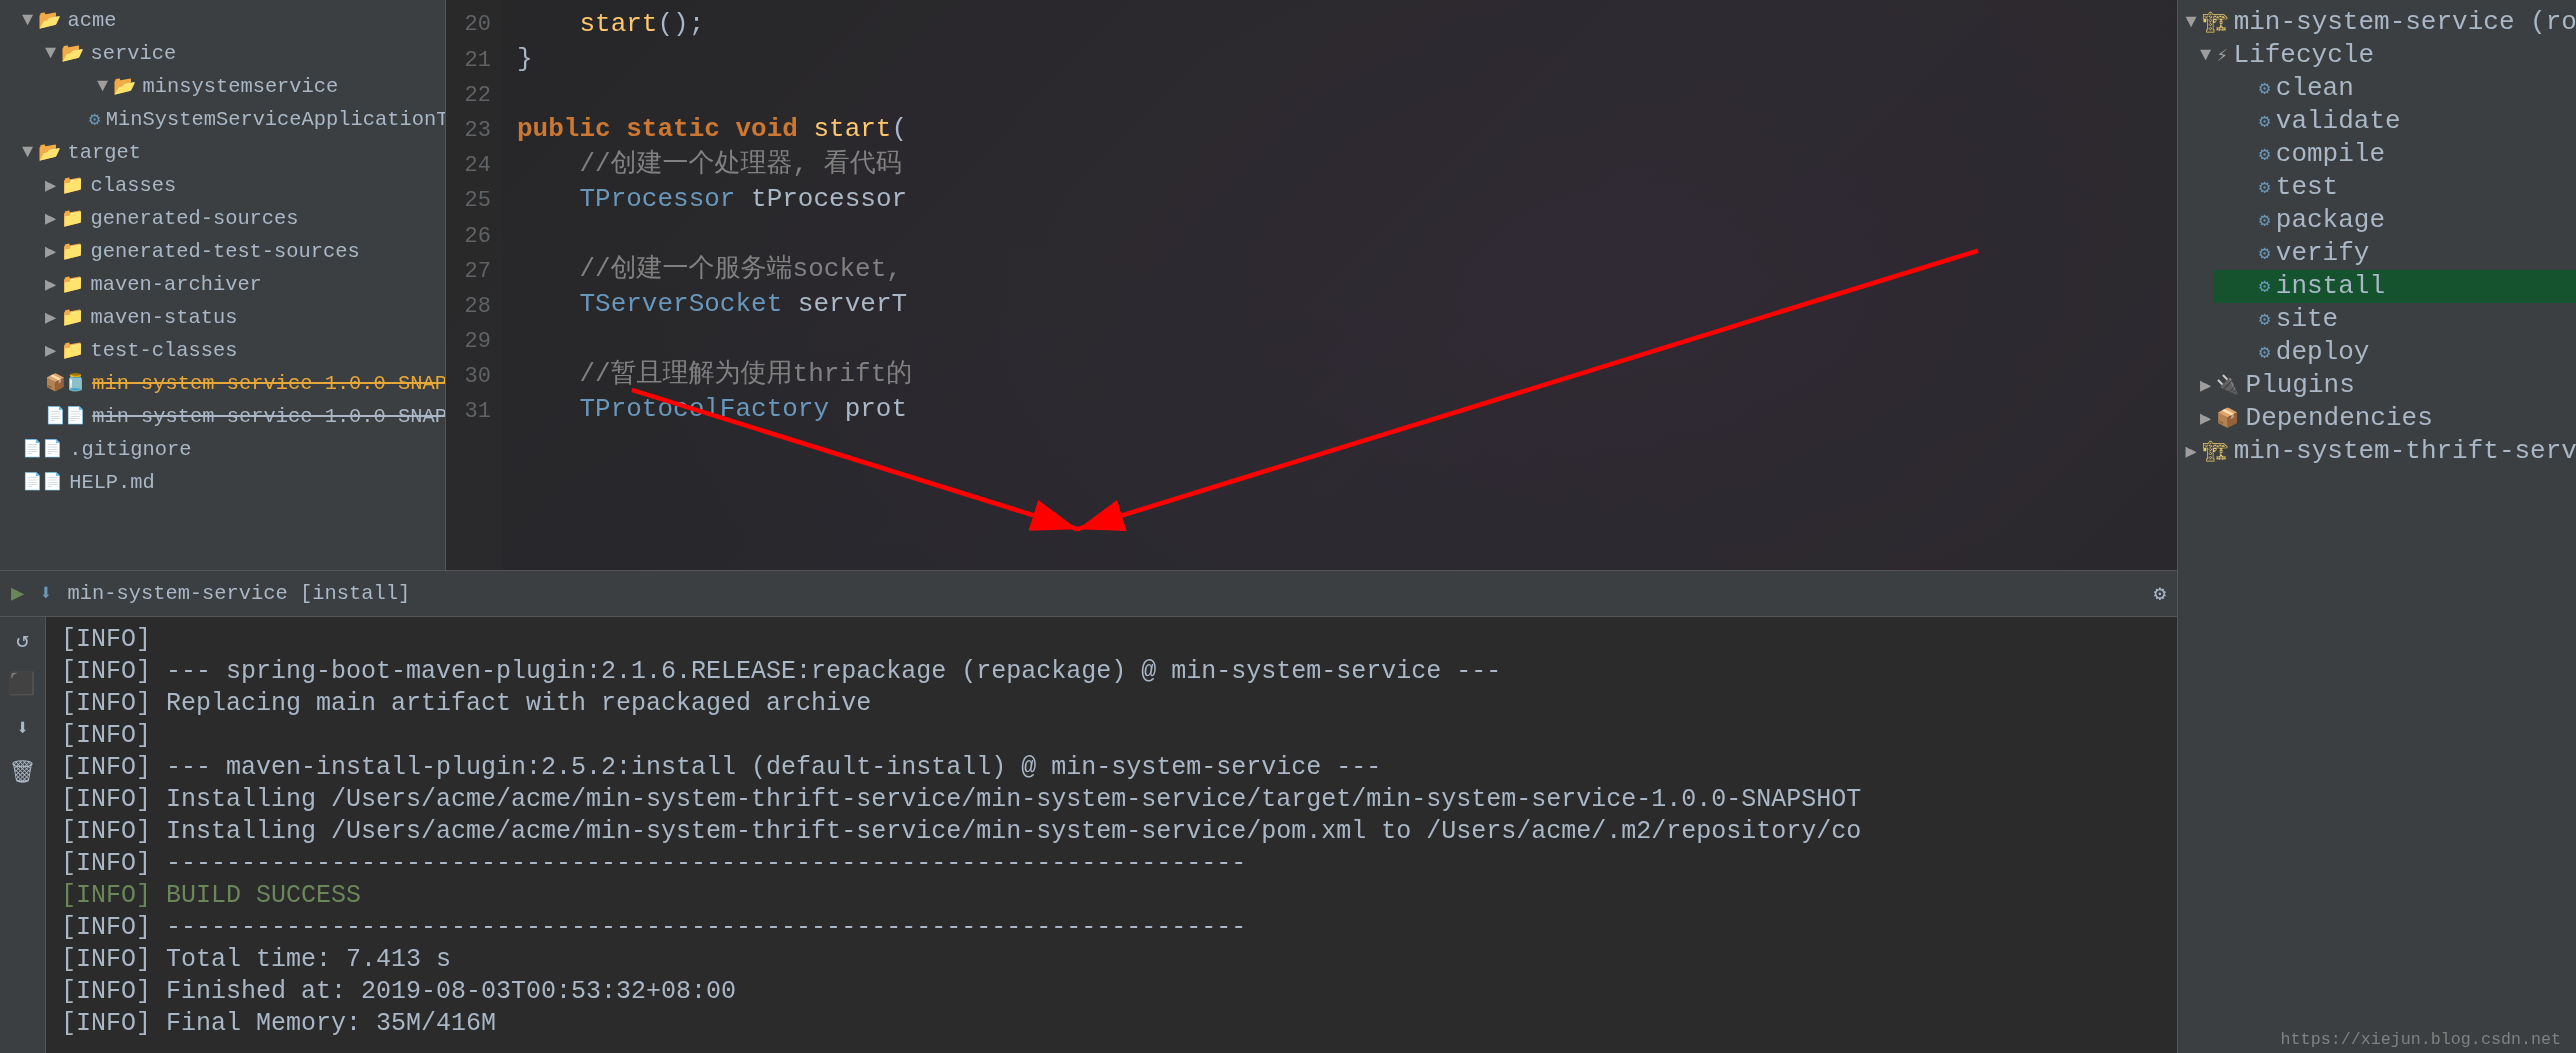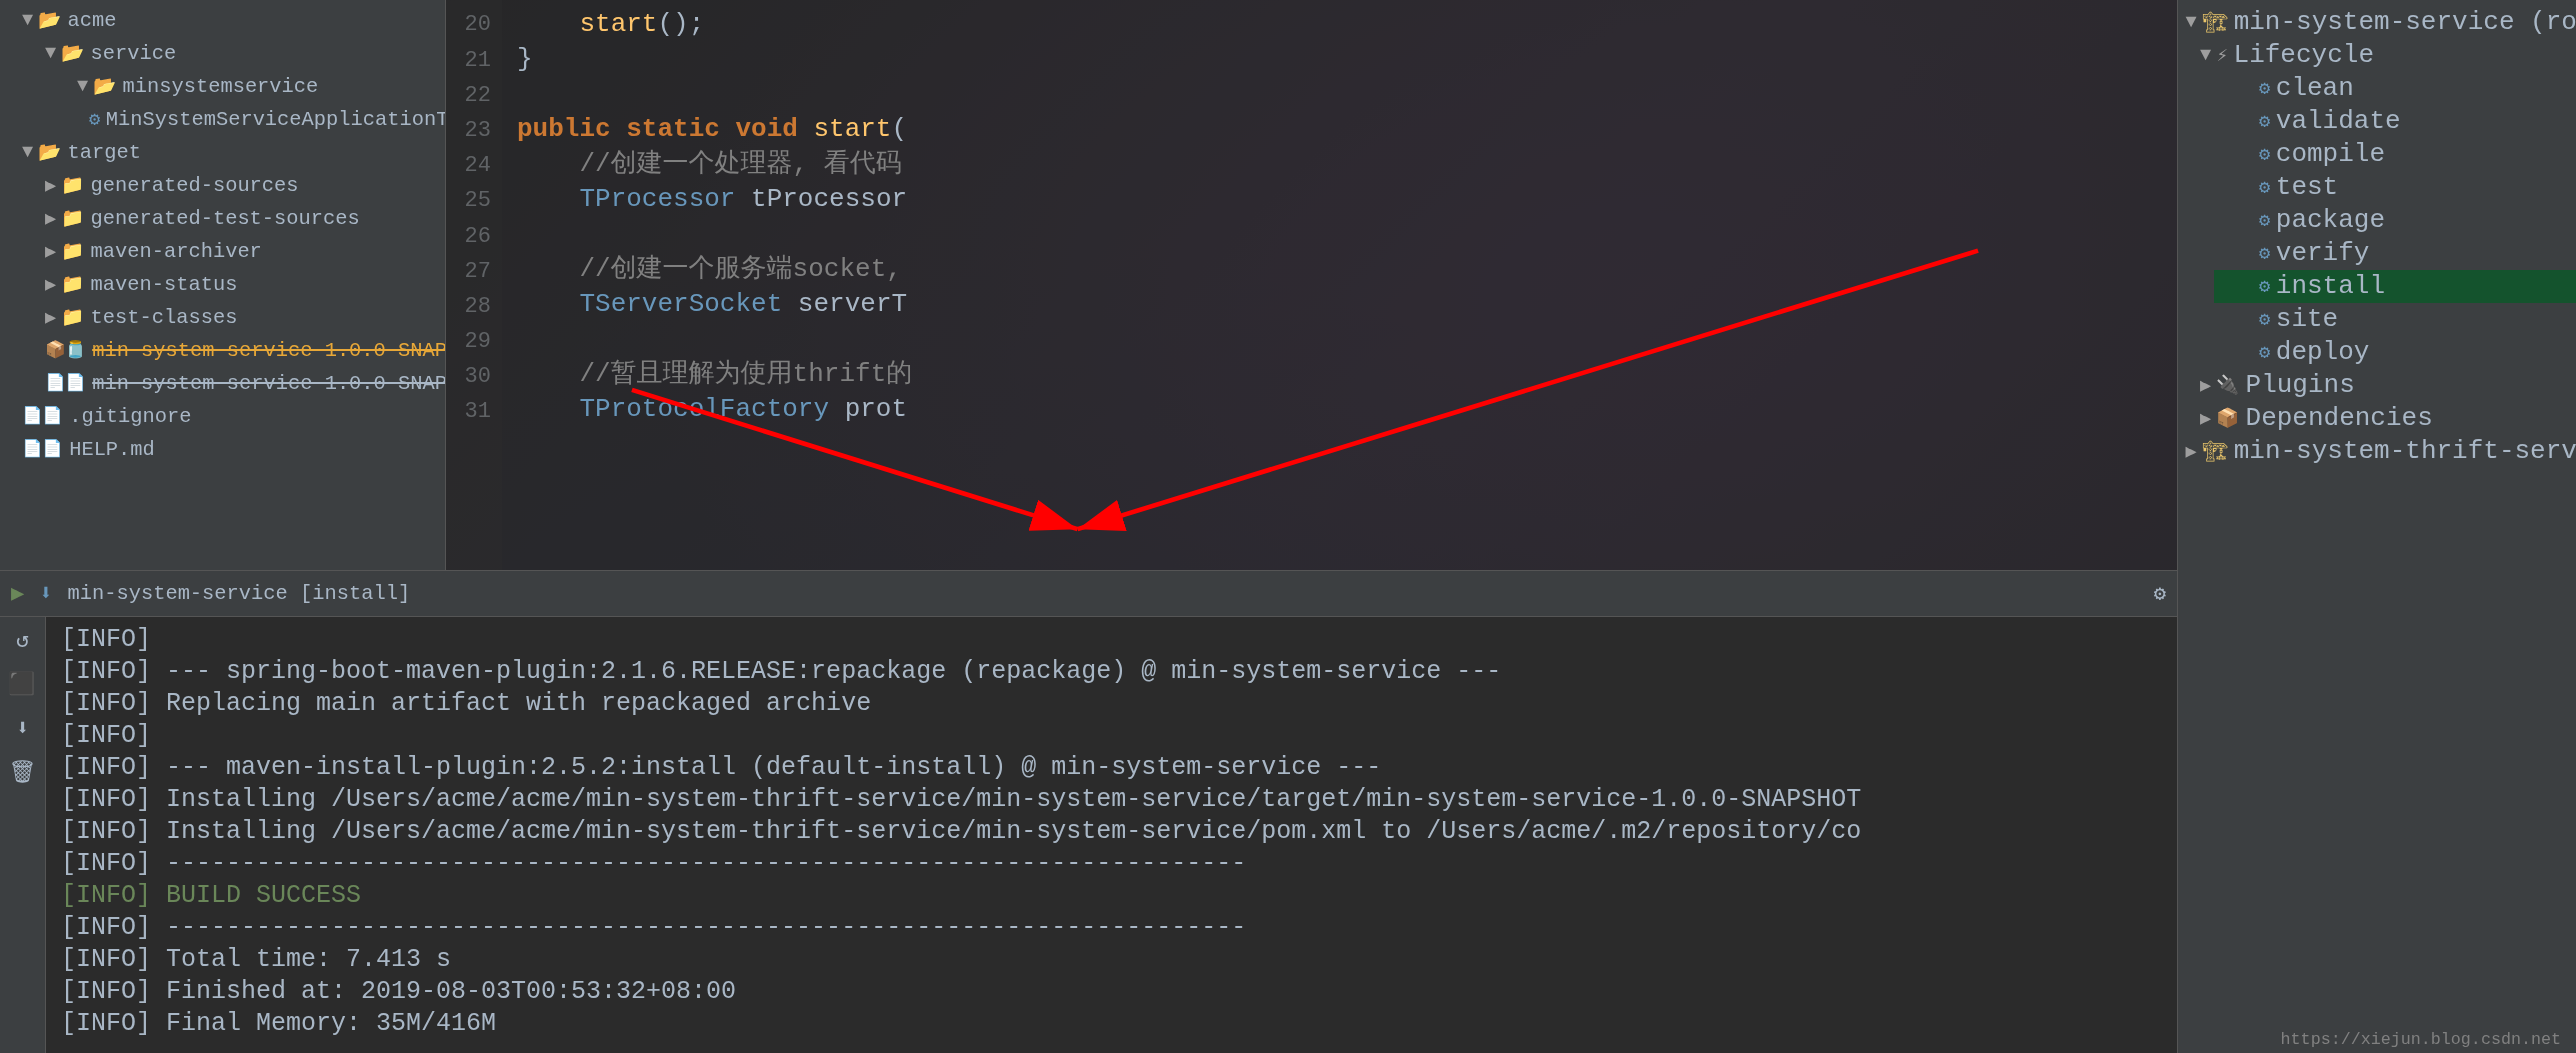"minsystemservice" .tree-indent-3 { margin-left: none -> 20px }
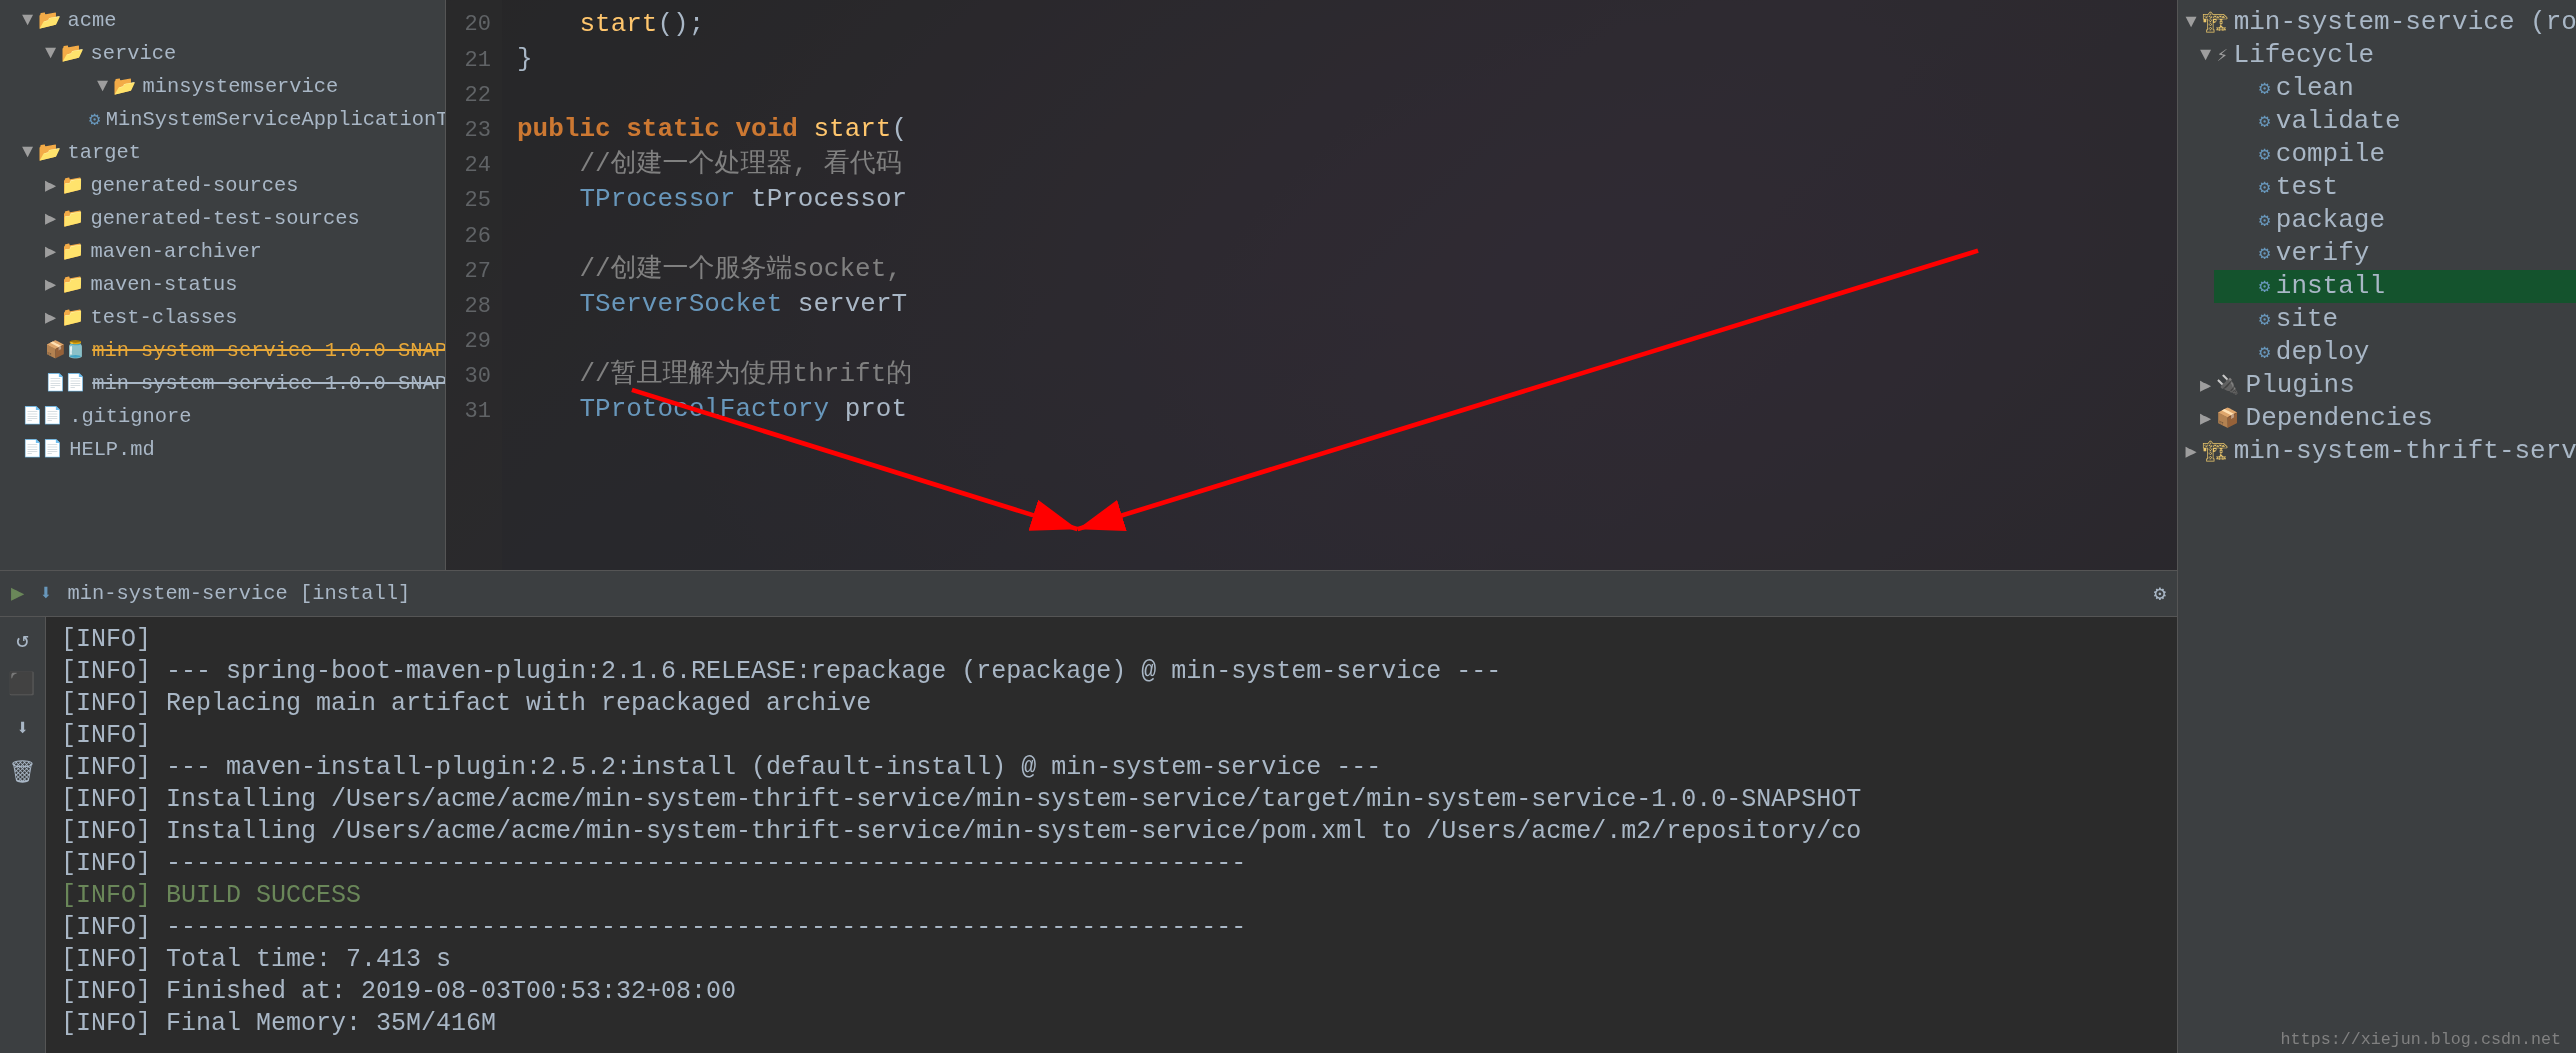"classes" div.tree-item { html: none -> <div> <span></span> <span></span> <span>classes</span> </div> }
